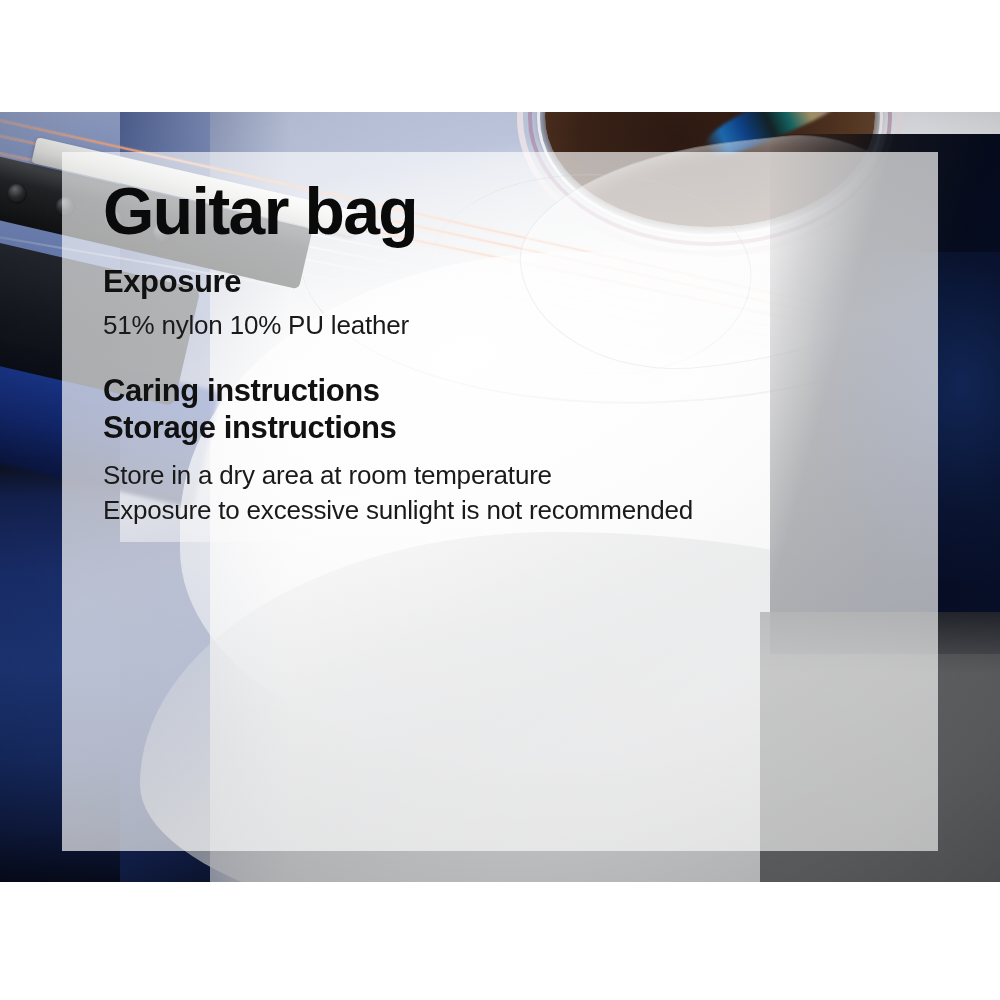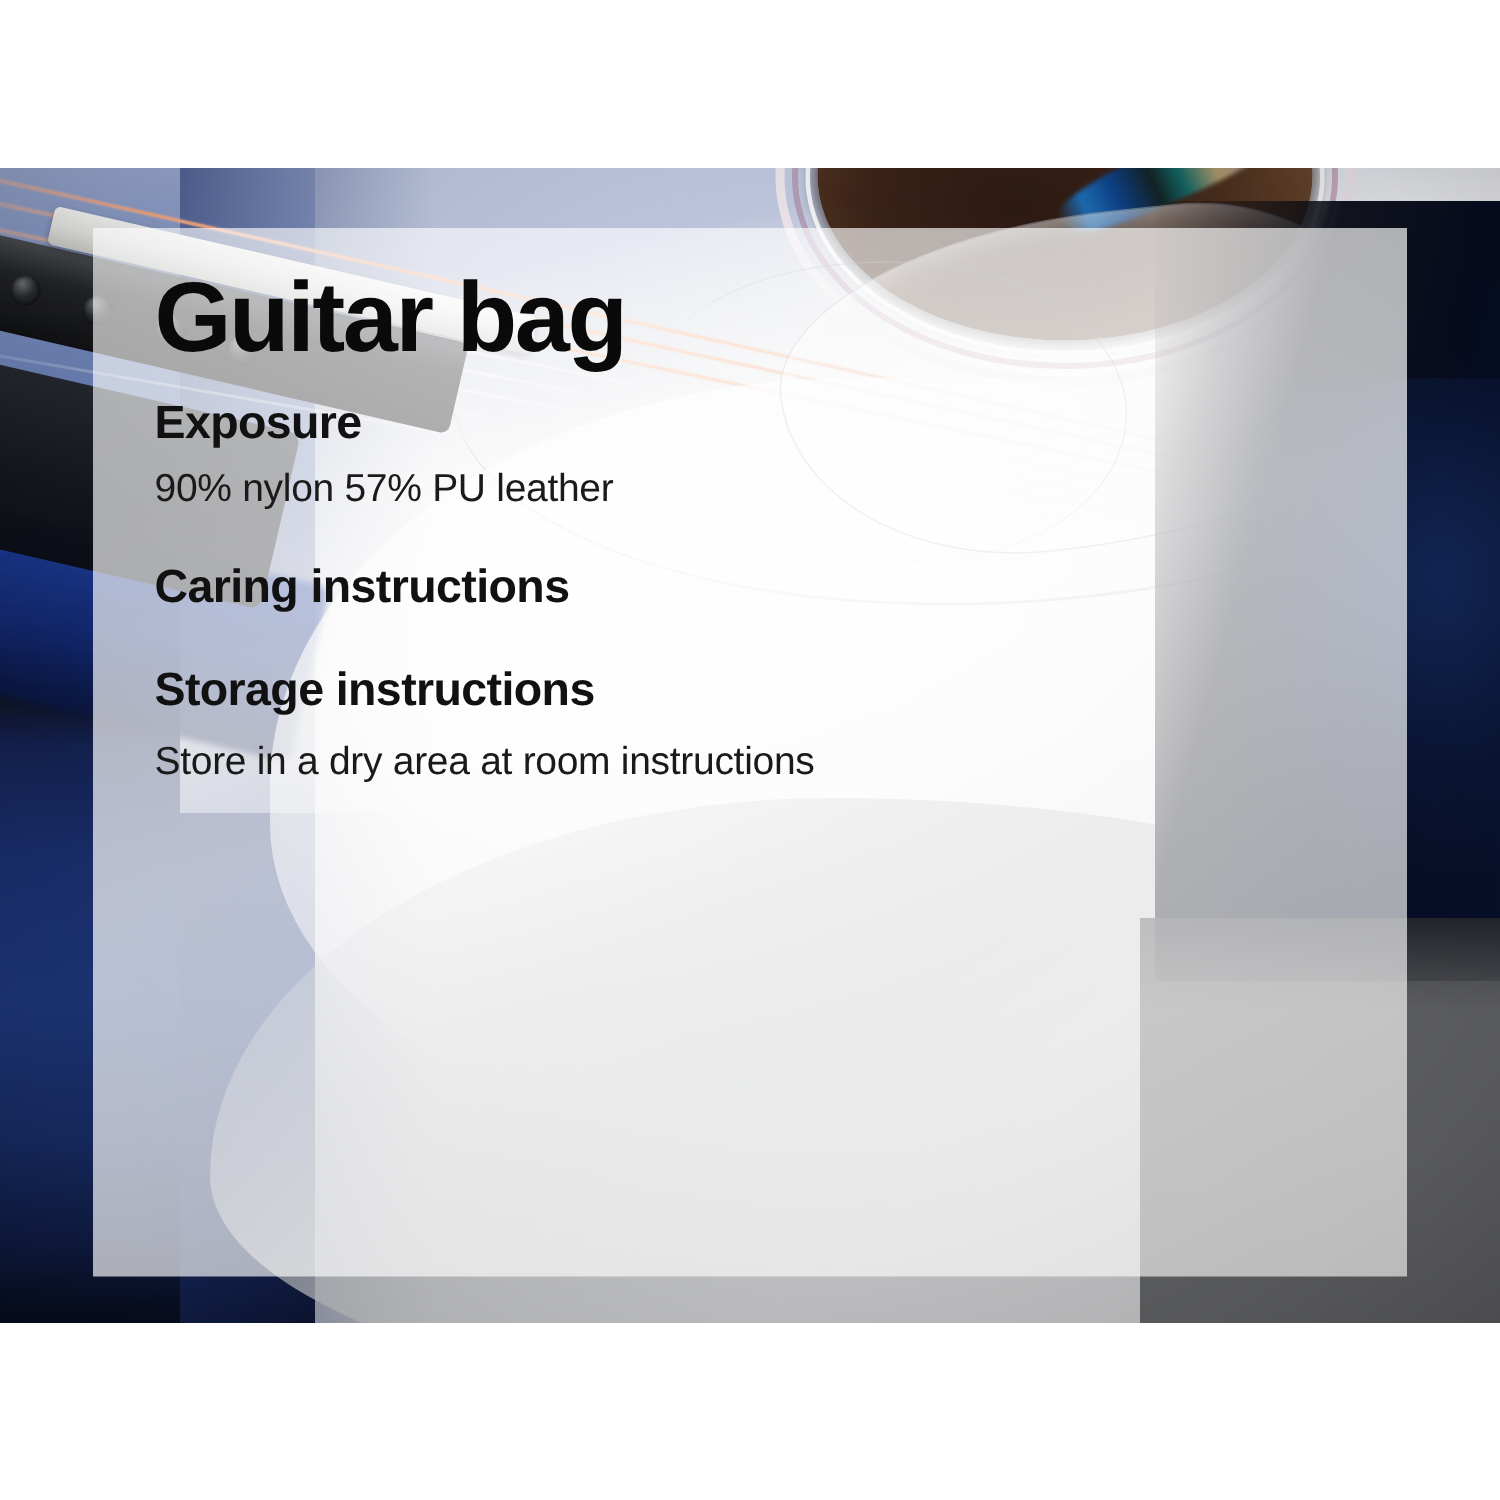"90% nylon 57% PU leather" p.body-line { text: 90% nylon 57% -> 51% nylon 10% }
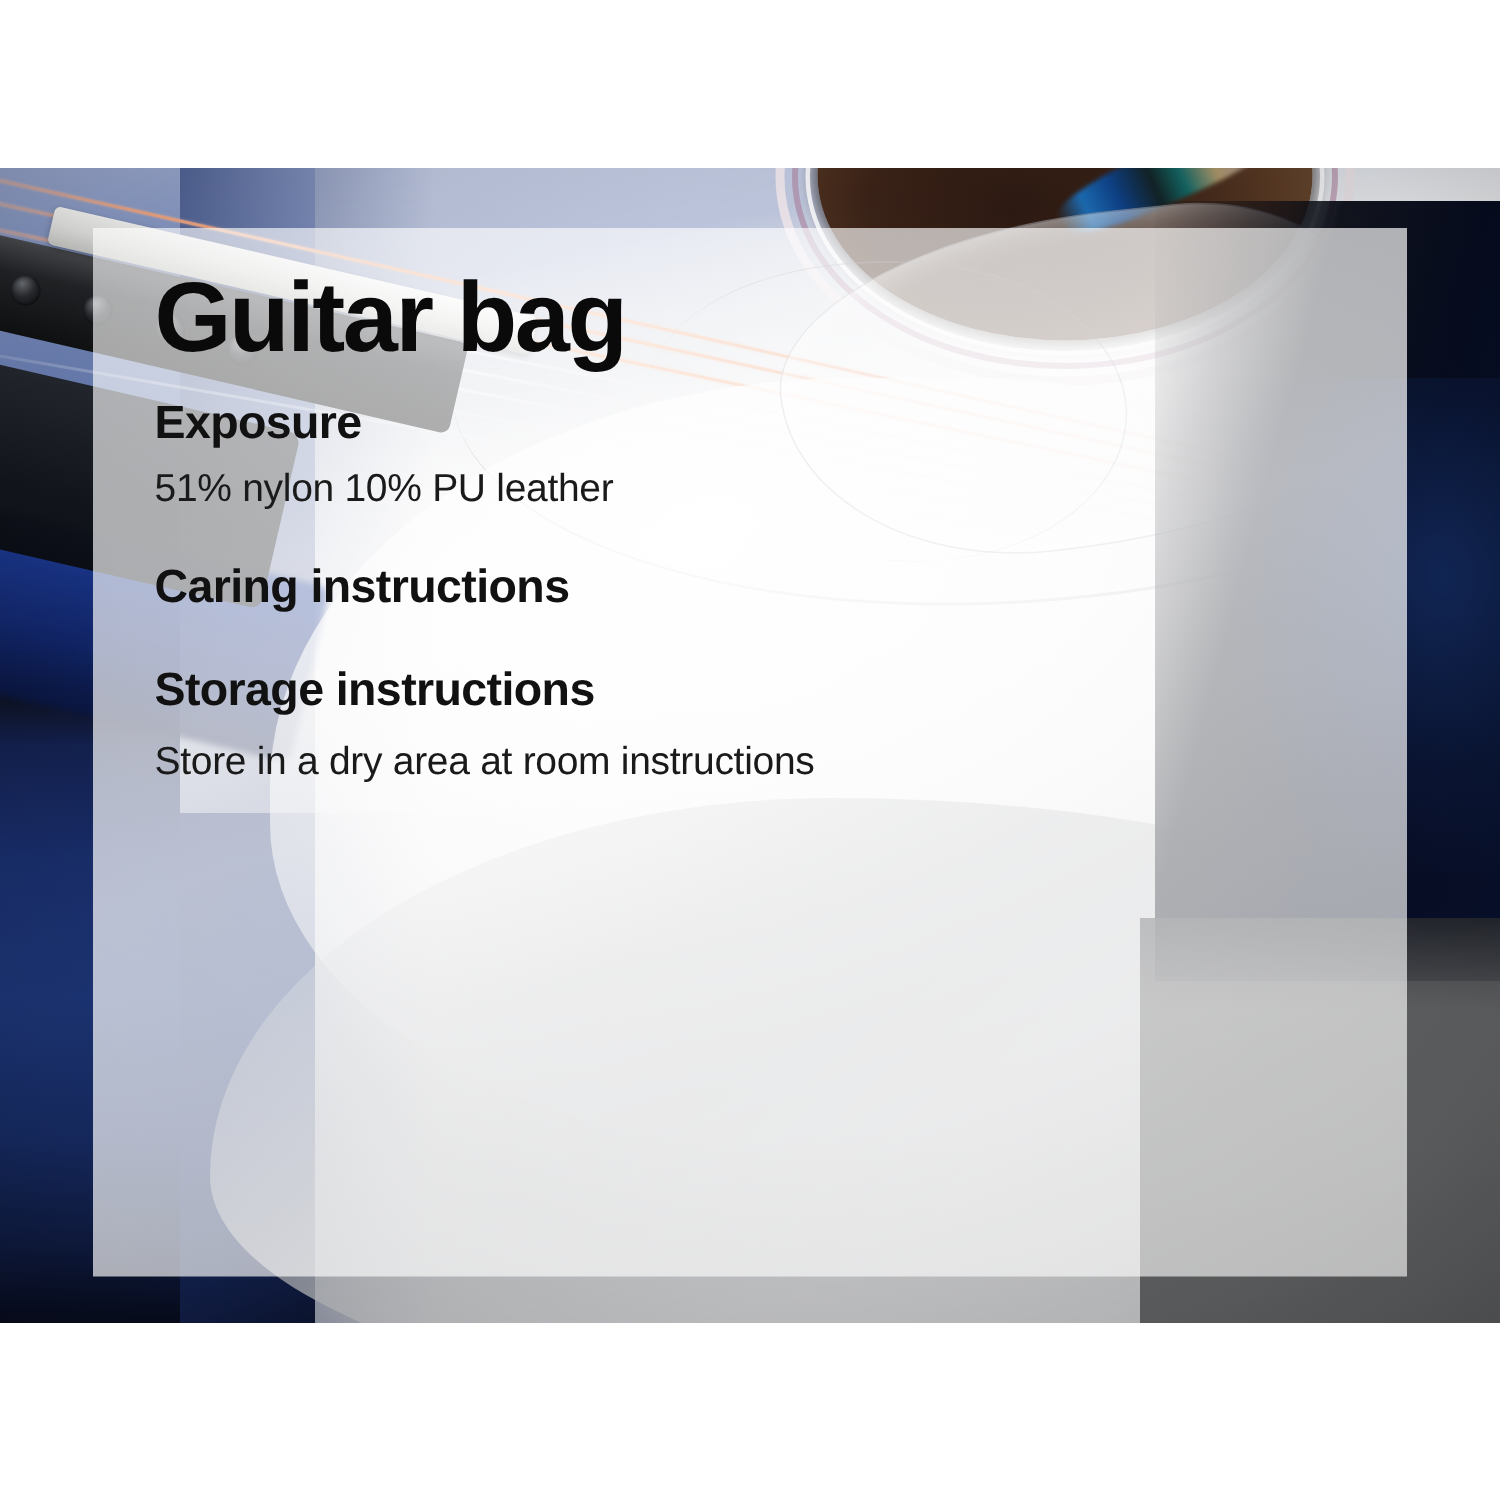"Storage instructions" .sec-storage { margin-top: 36px -> 4px }
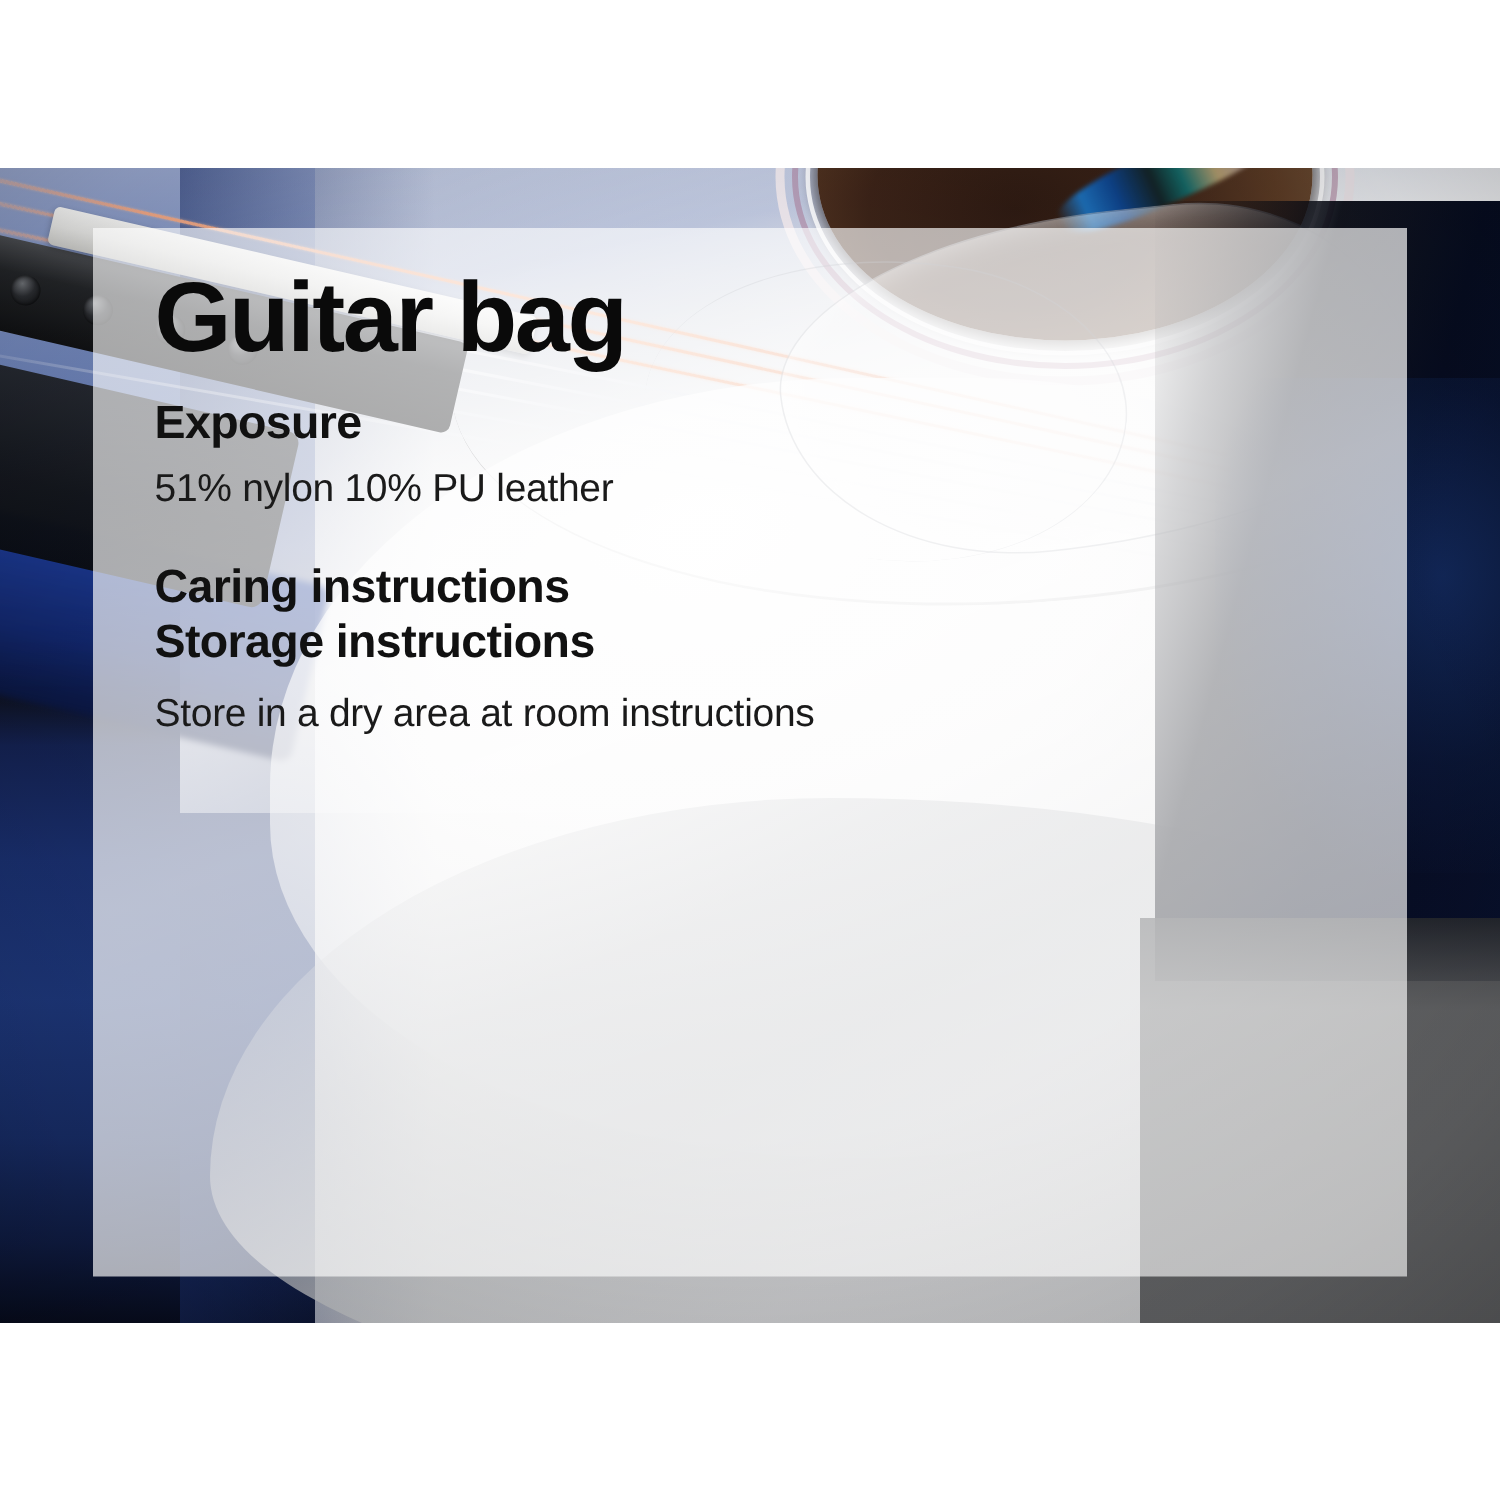"Store in a dry area" p.body-line { text: instructions -> temperature }
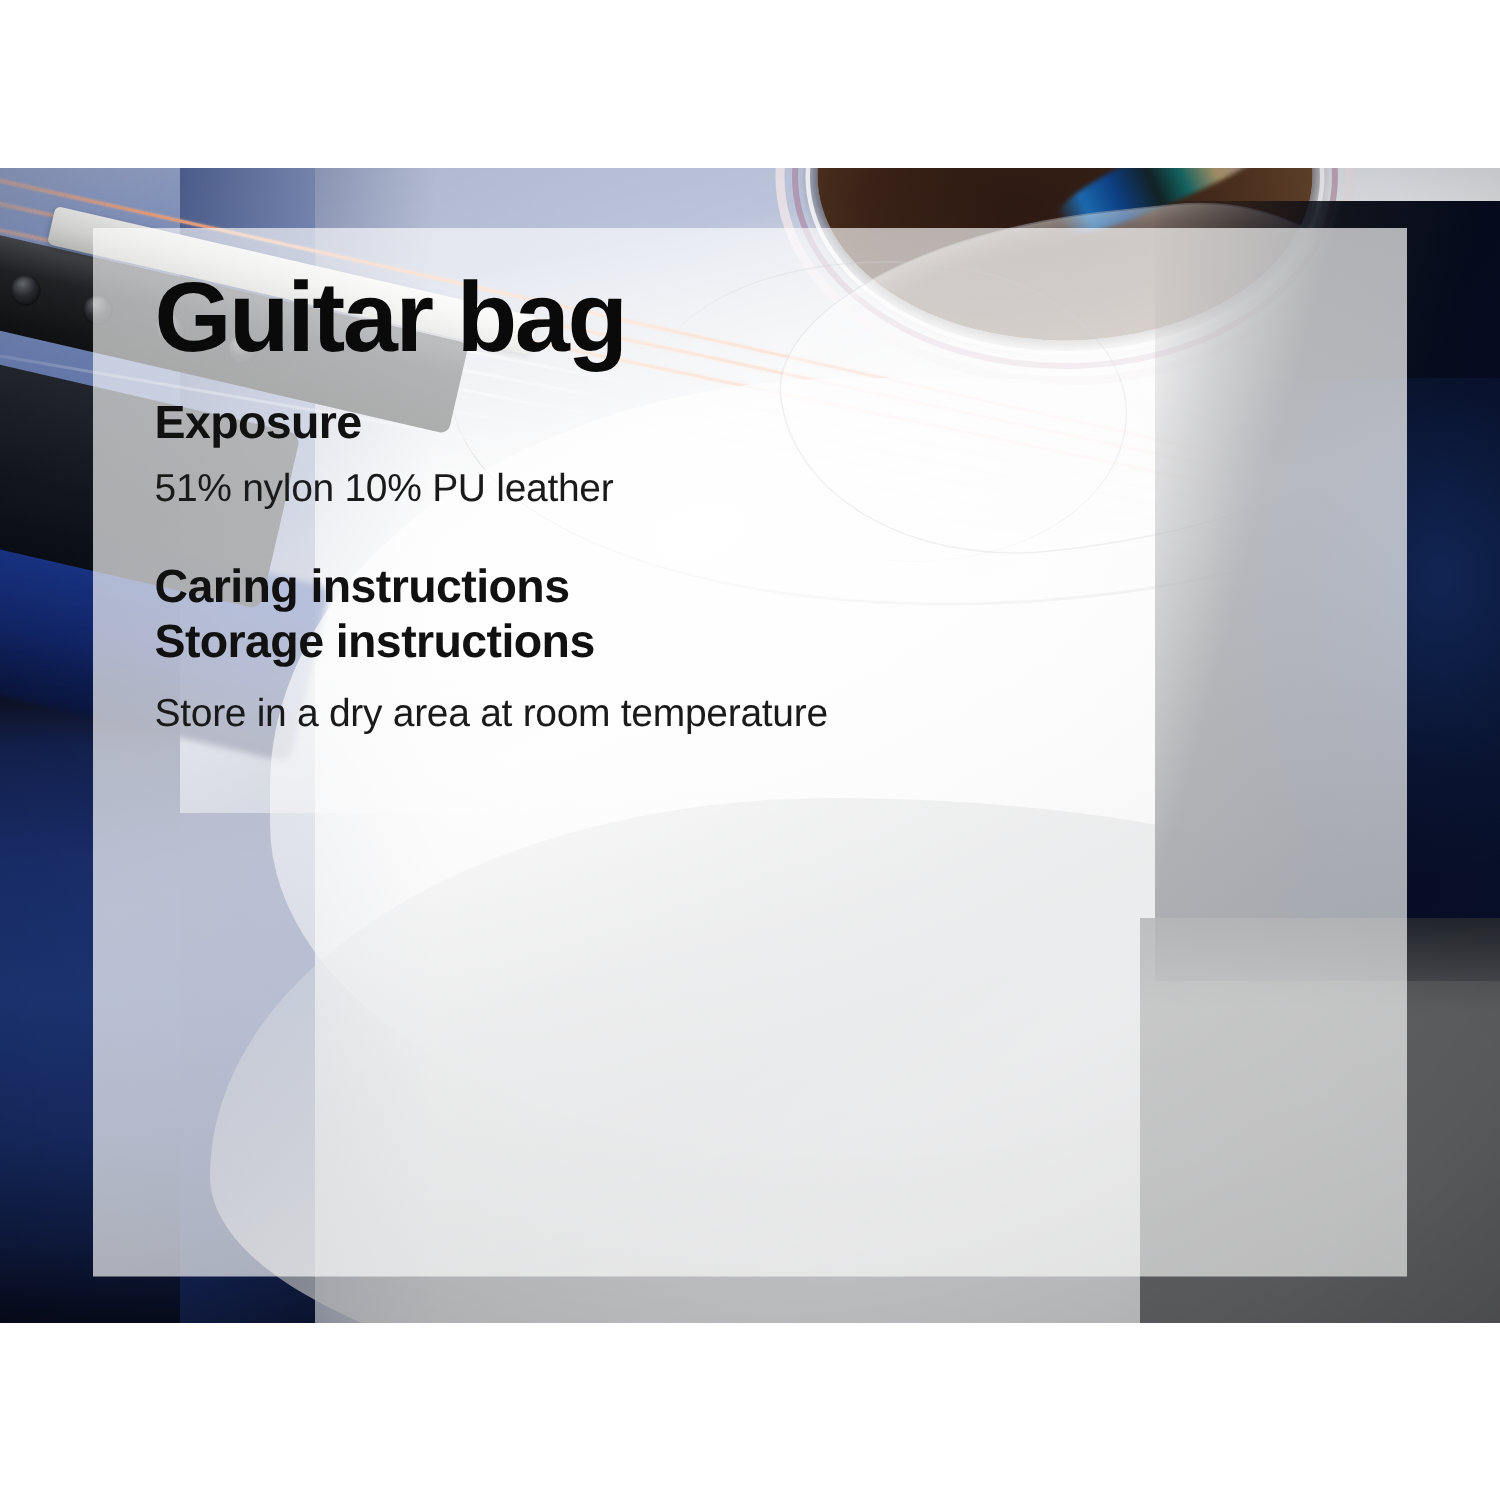"Exposure to excessive sunlight is" p.body-line { html: none -> <p>Exposure to excessive sunlight is not recommended</p> }
